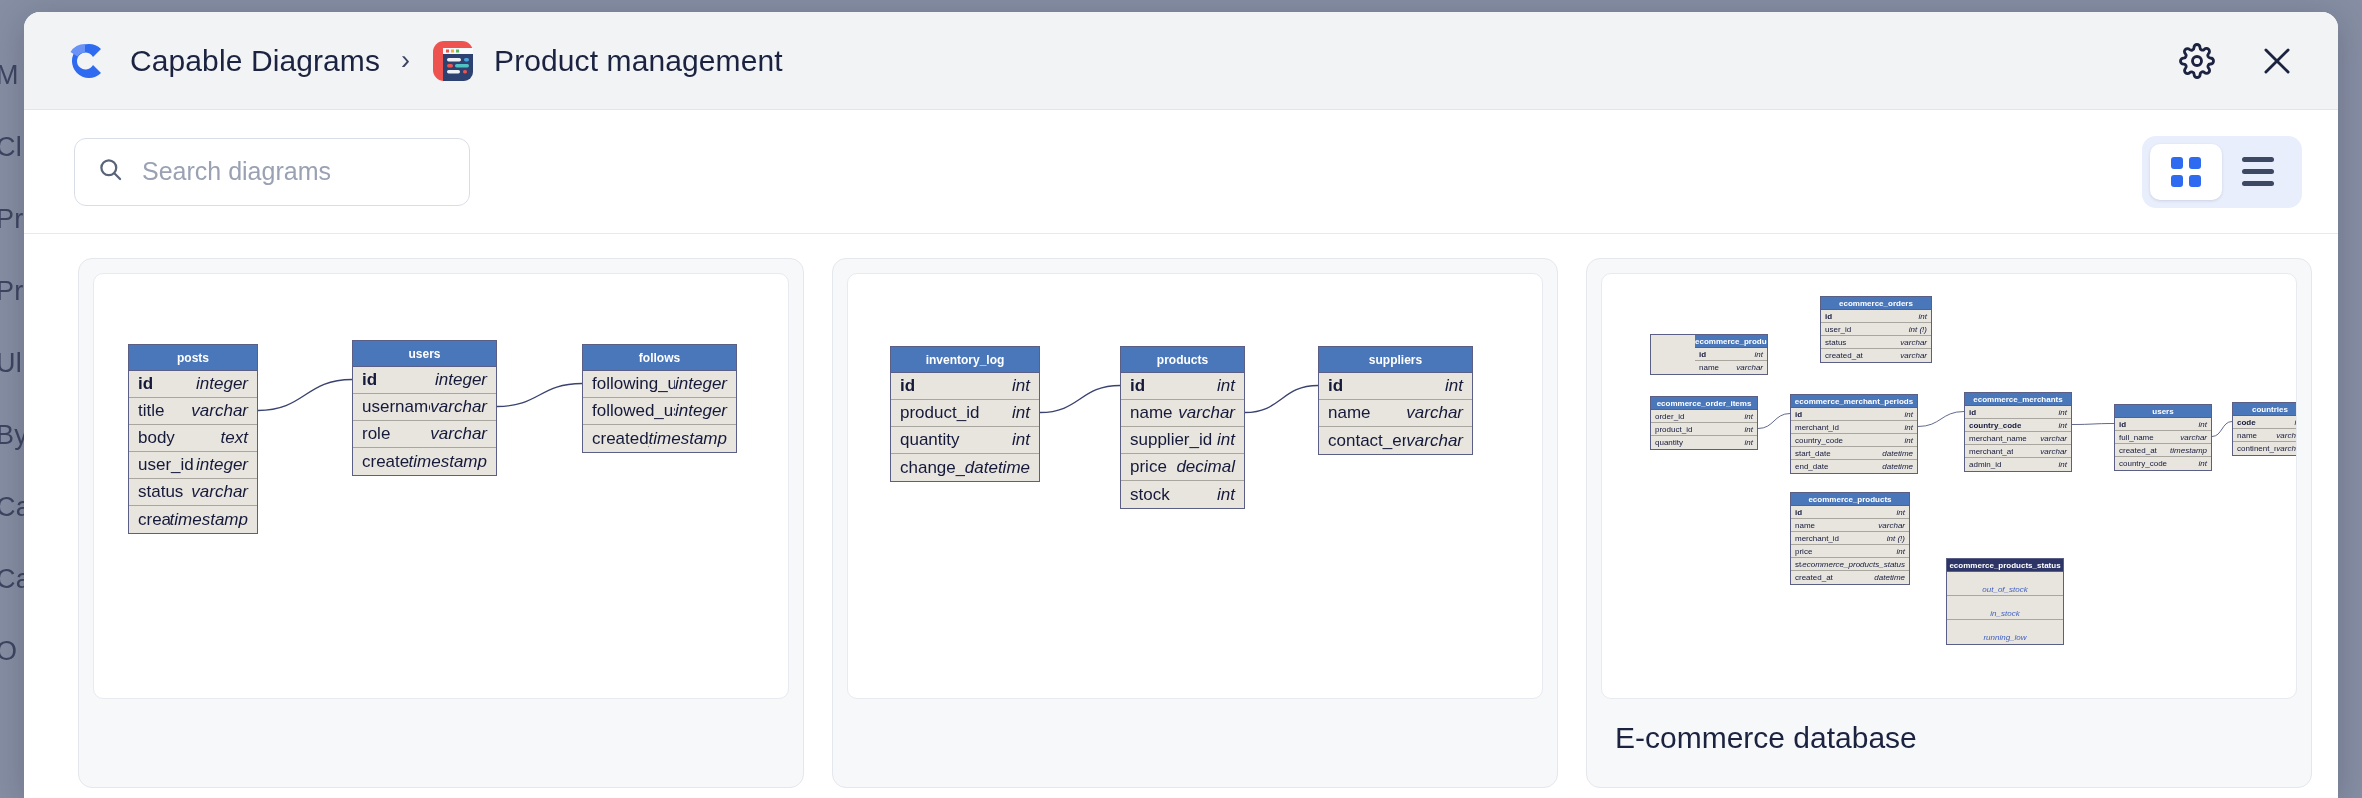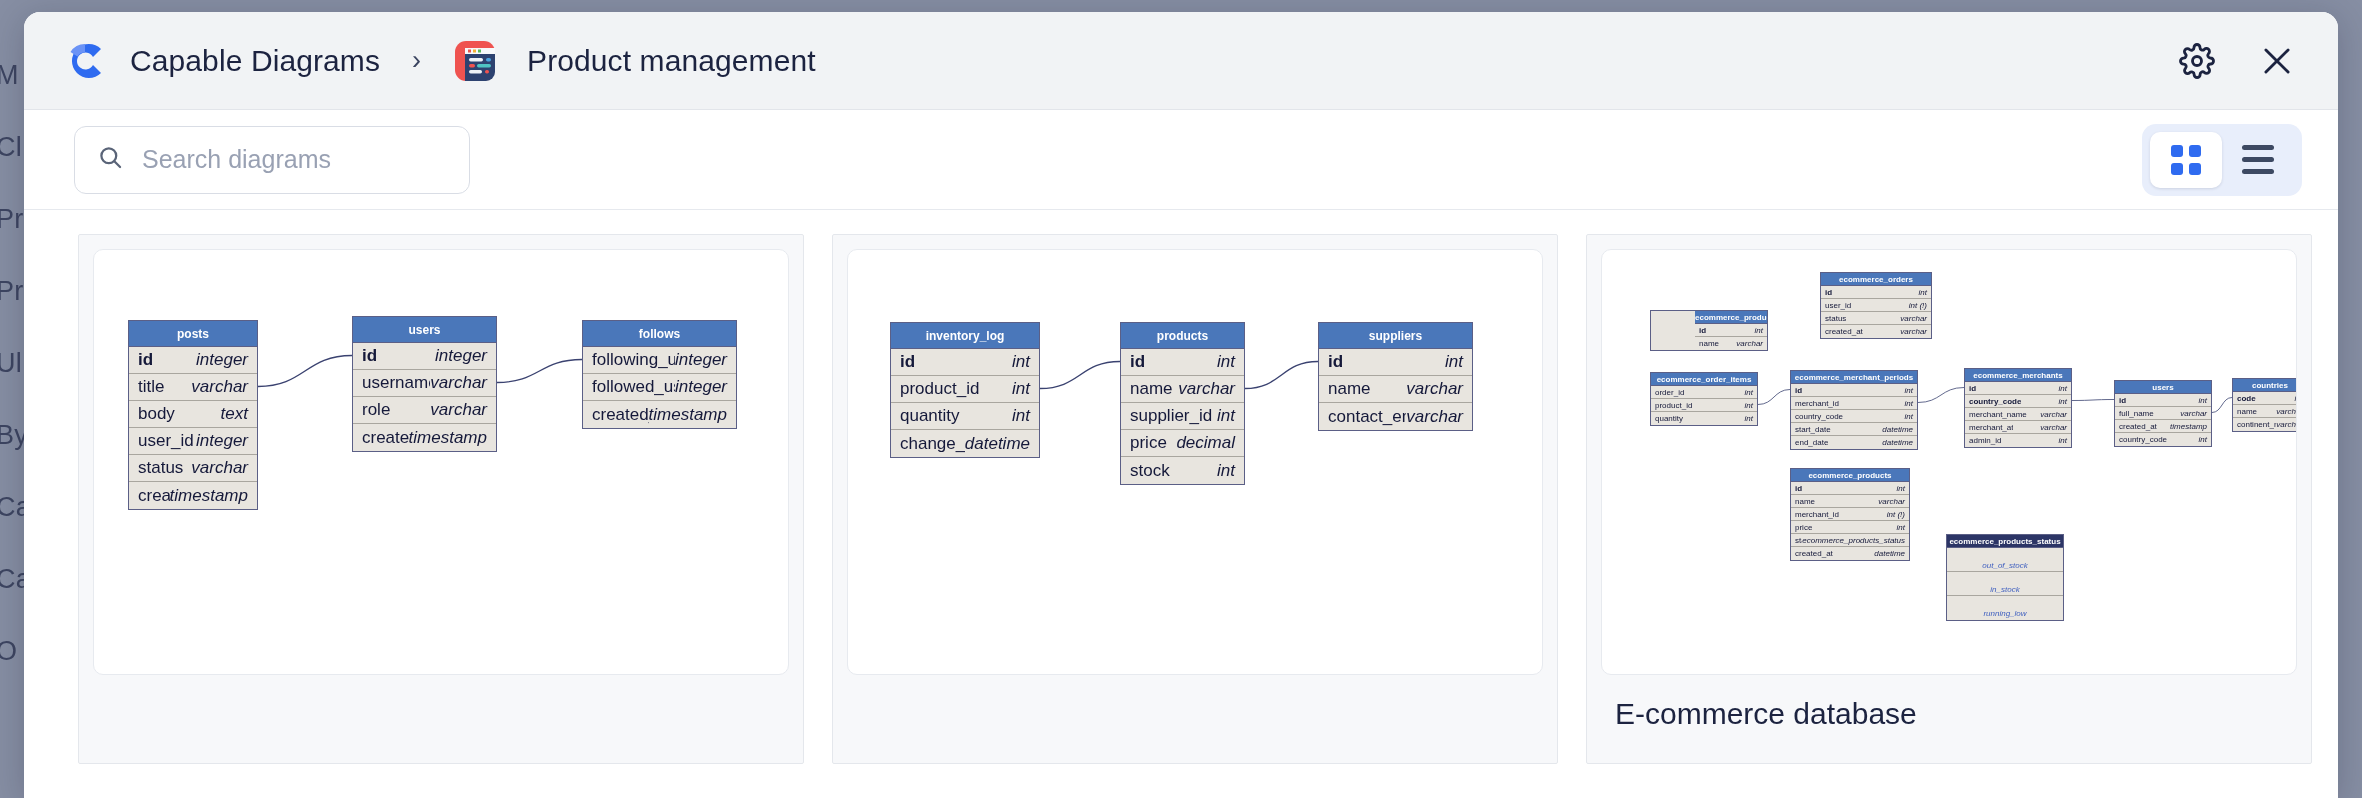"Capable Diagrams" #breadcrumb { gap: 30px -> 19px }
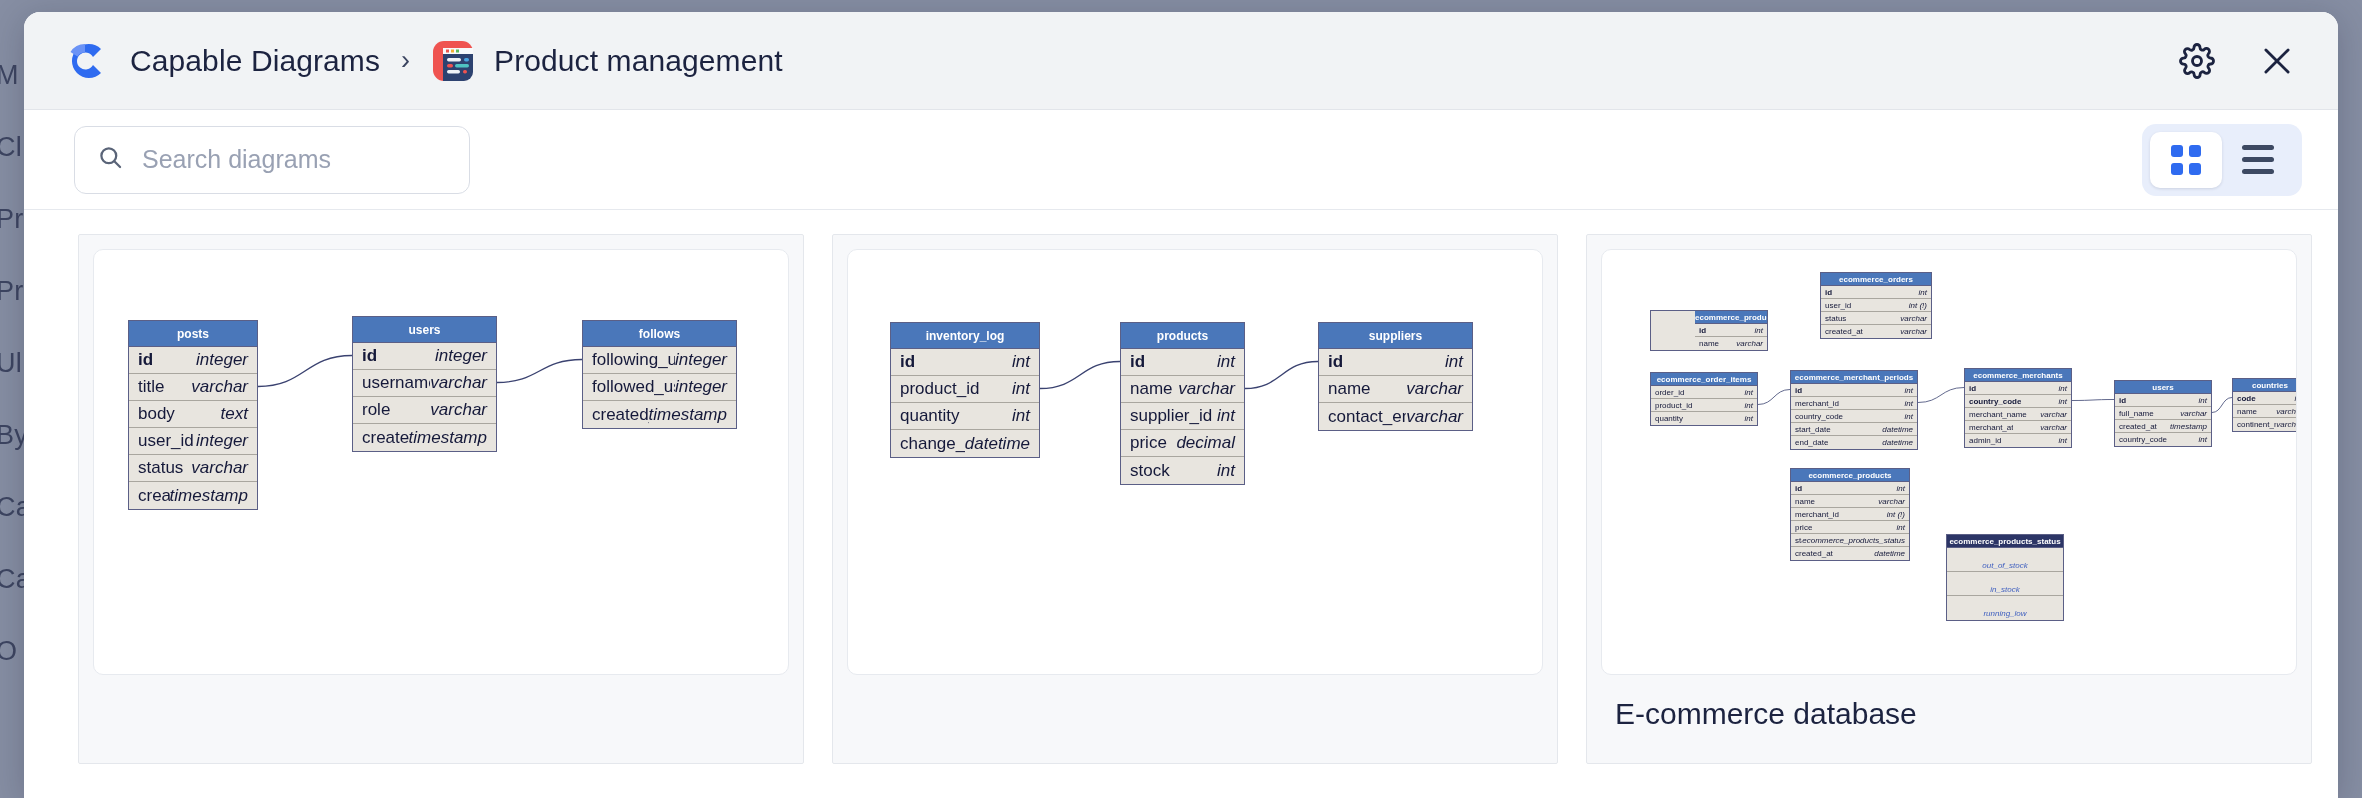"Search diagrams" #toolbar { height: 100px -> 124px }
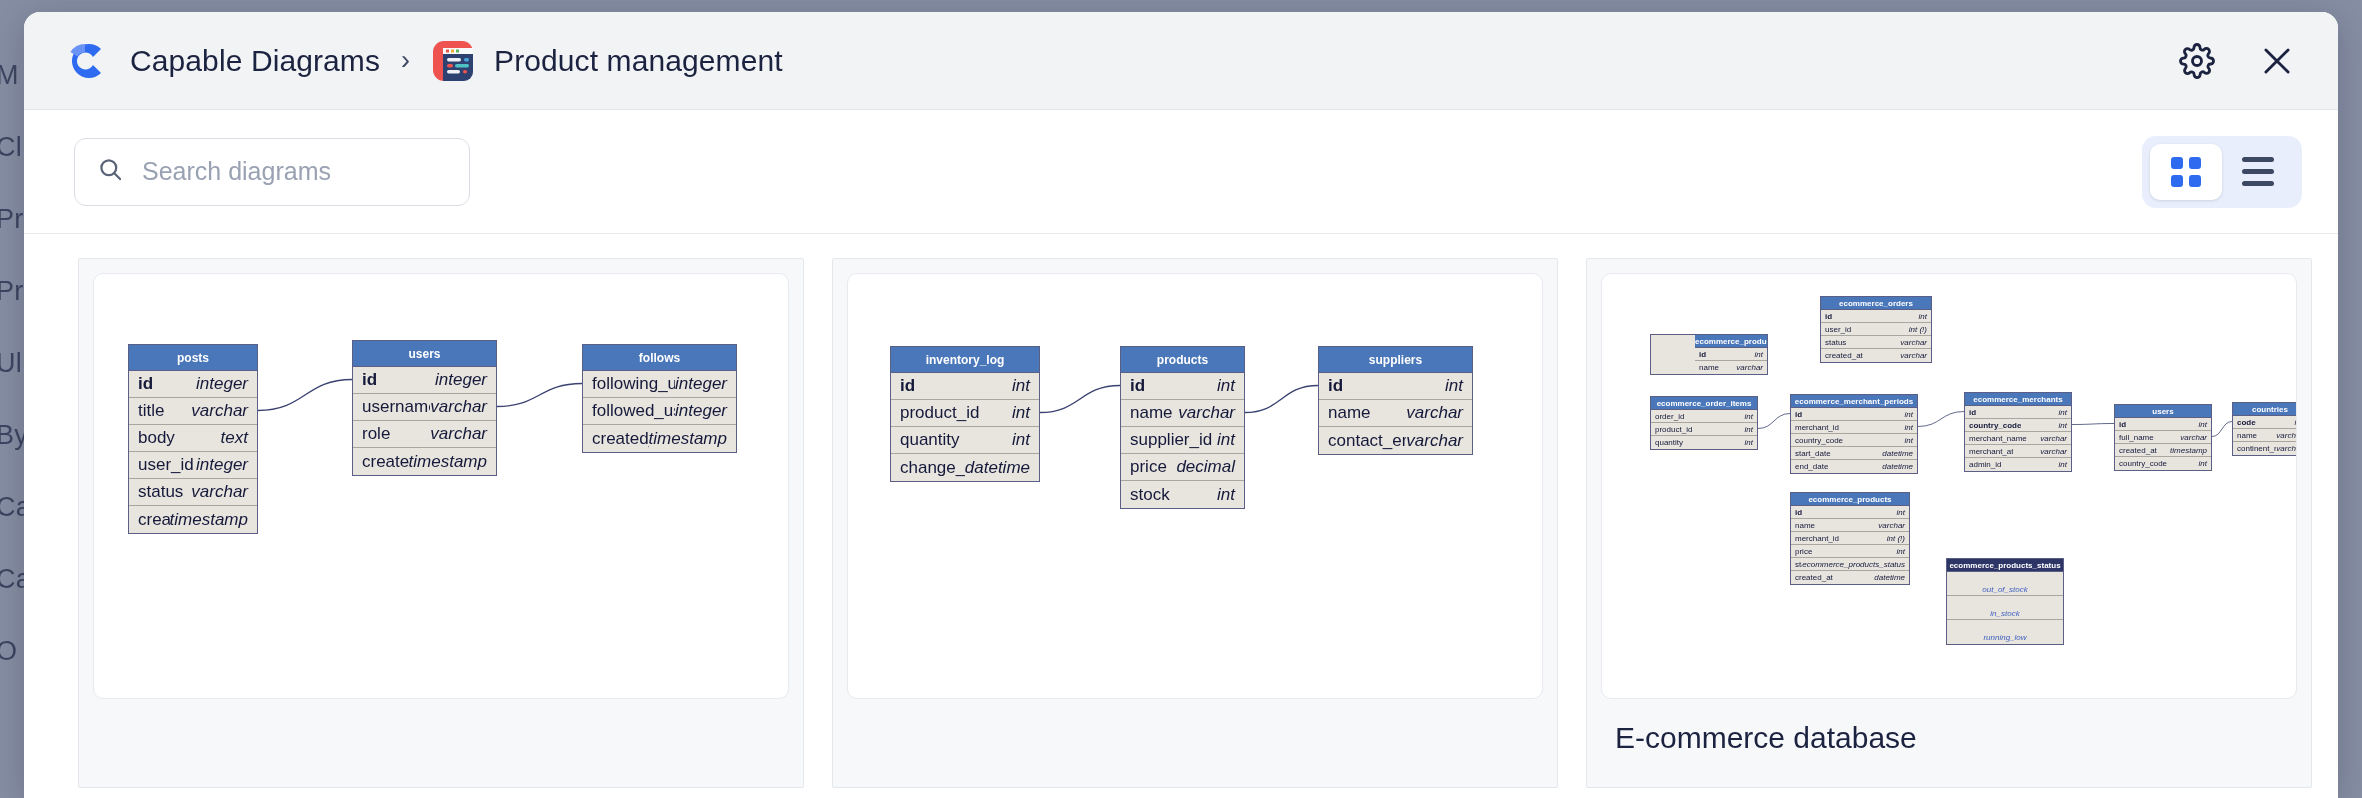"ecommerce_orders" .card { border-radius: 2px -> 14px }
